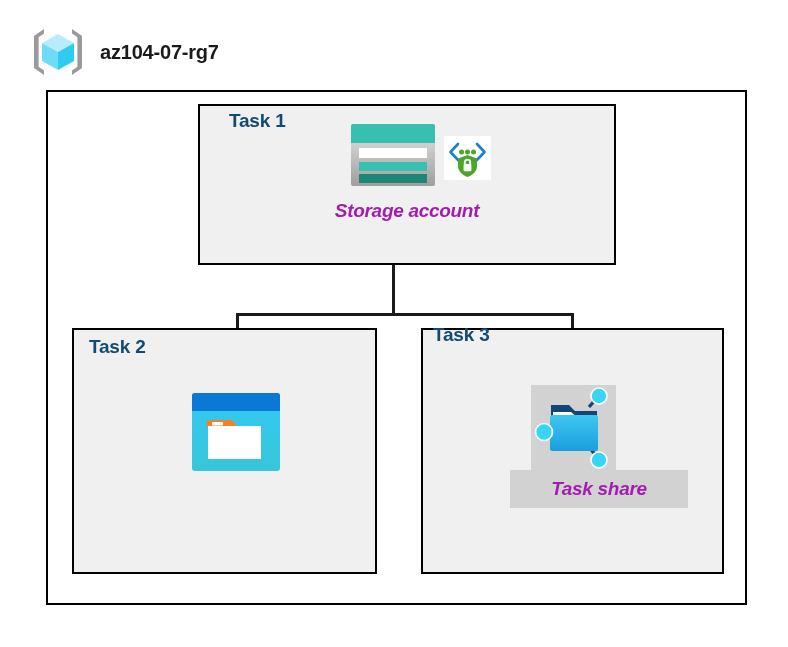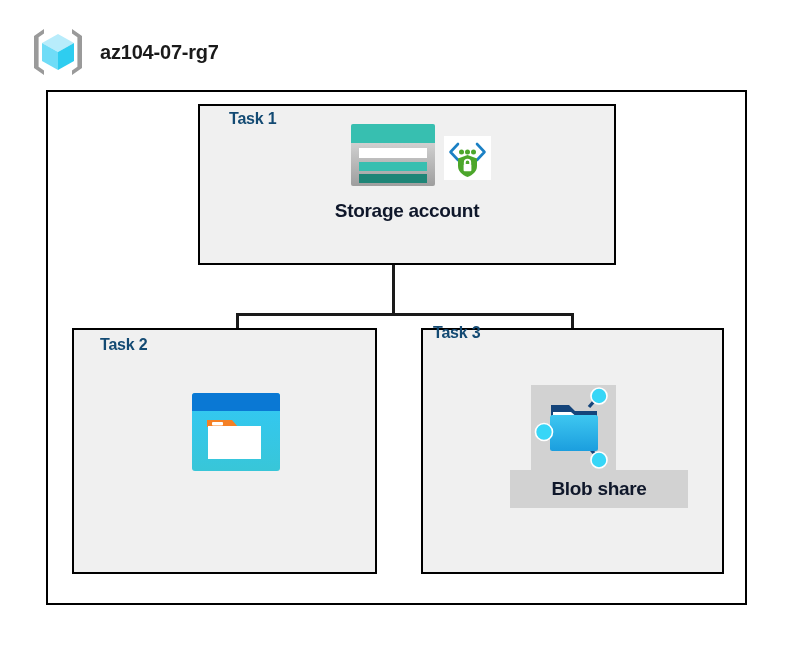"Task 1" .task-label { font-size: 16px -> 19px }
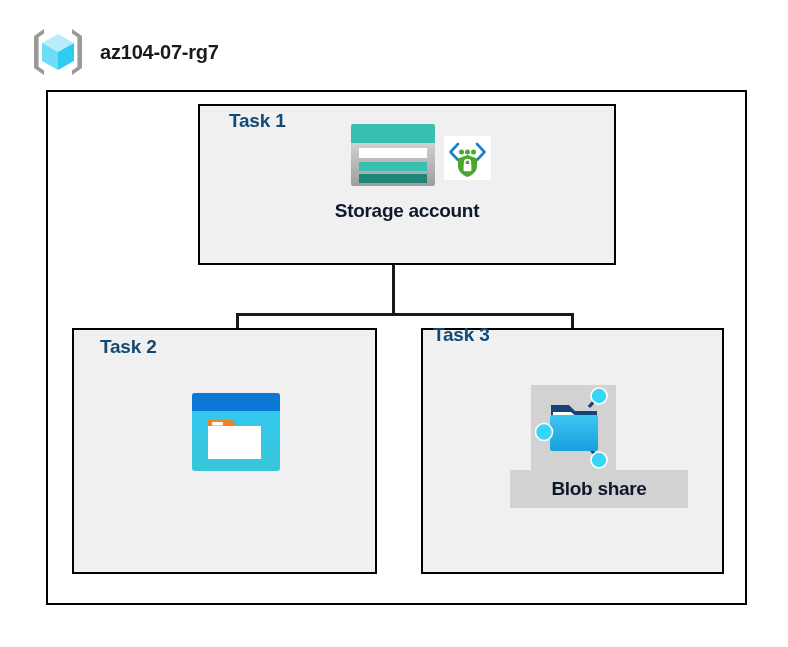"Storage account" .node-caption { color: #0f172a -> #a21caf; font-style: none -> italic }
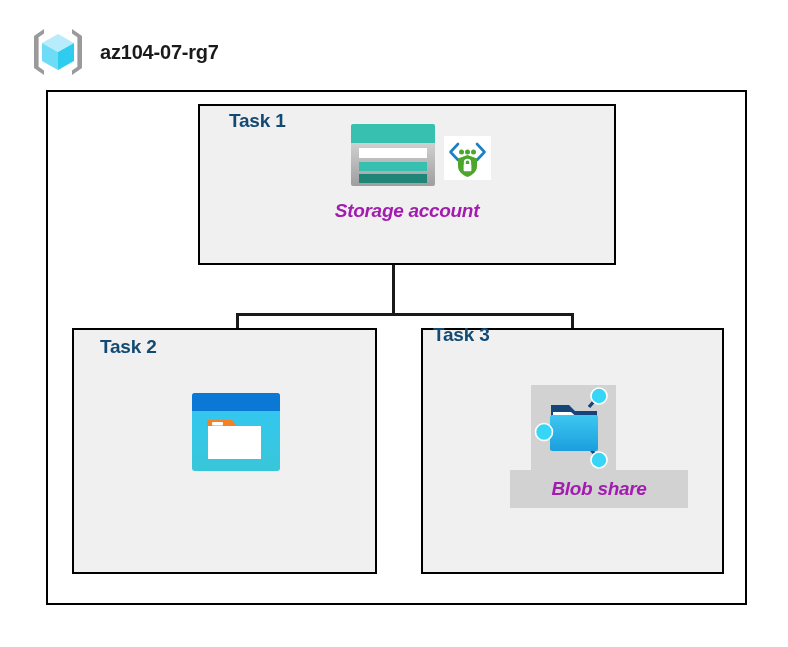"Task 2" #task2-label { left: 100px -> 89px }
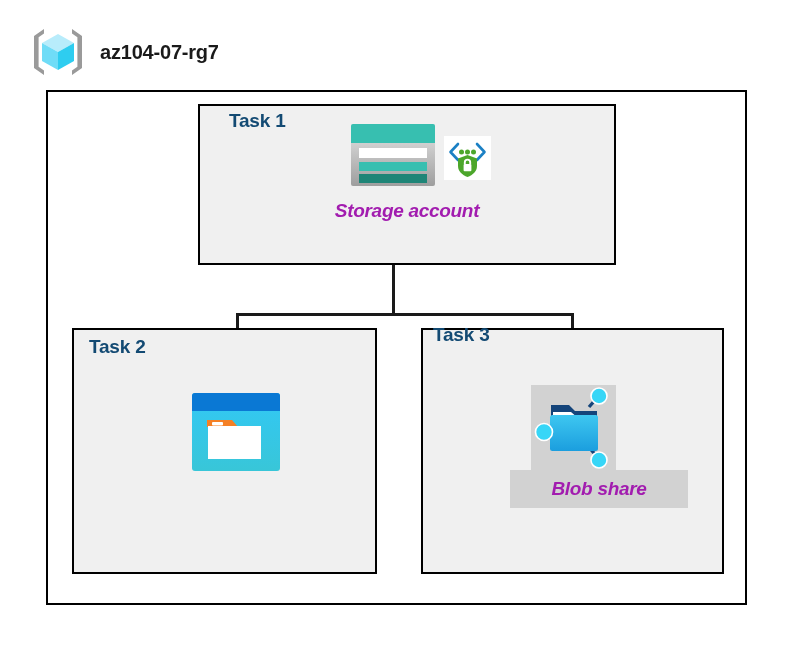"Blob share" div.node-caption { text: Blob -> Task }
